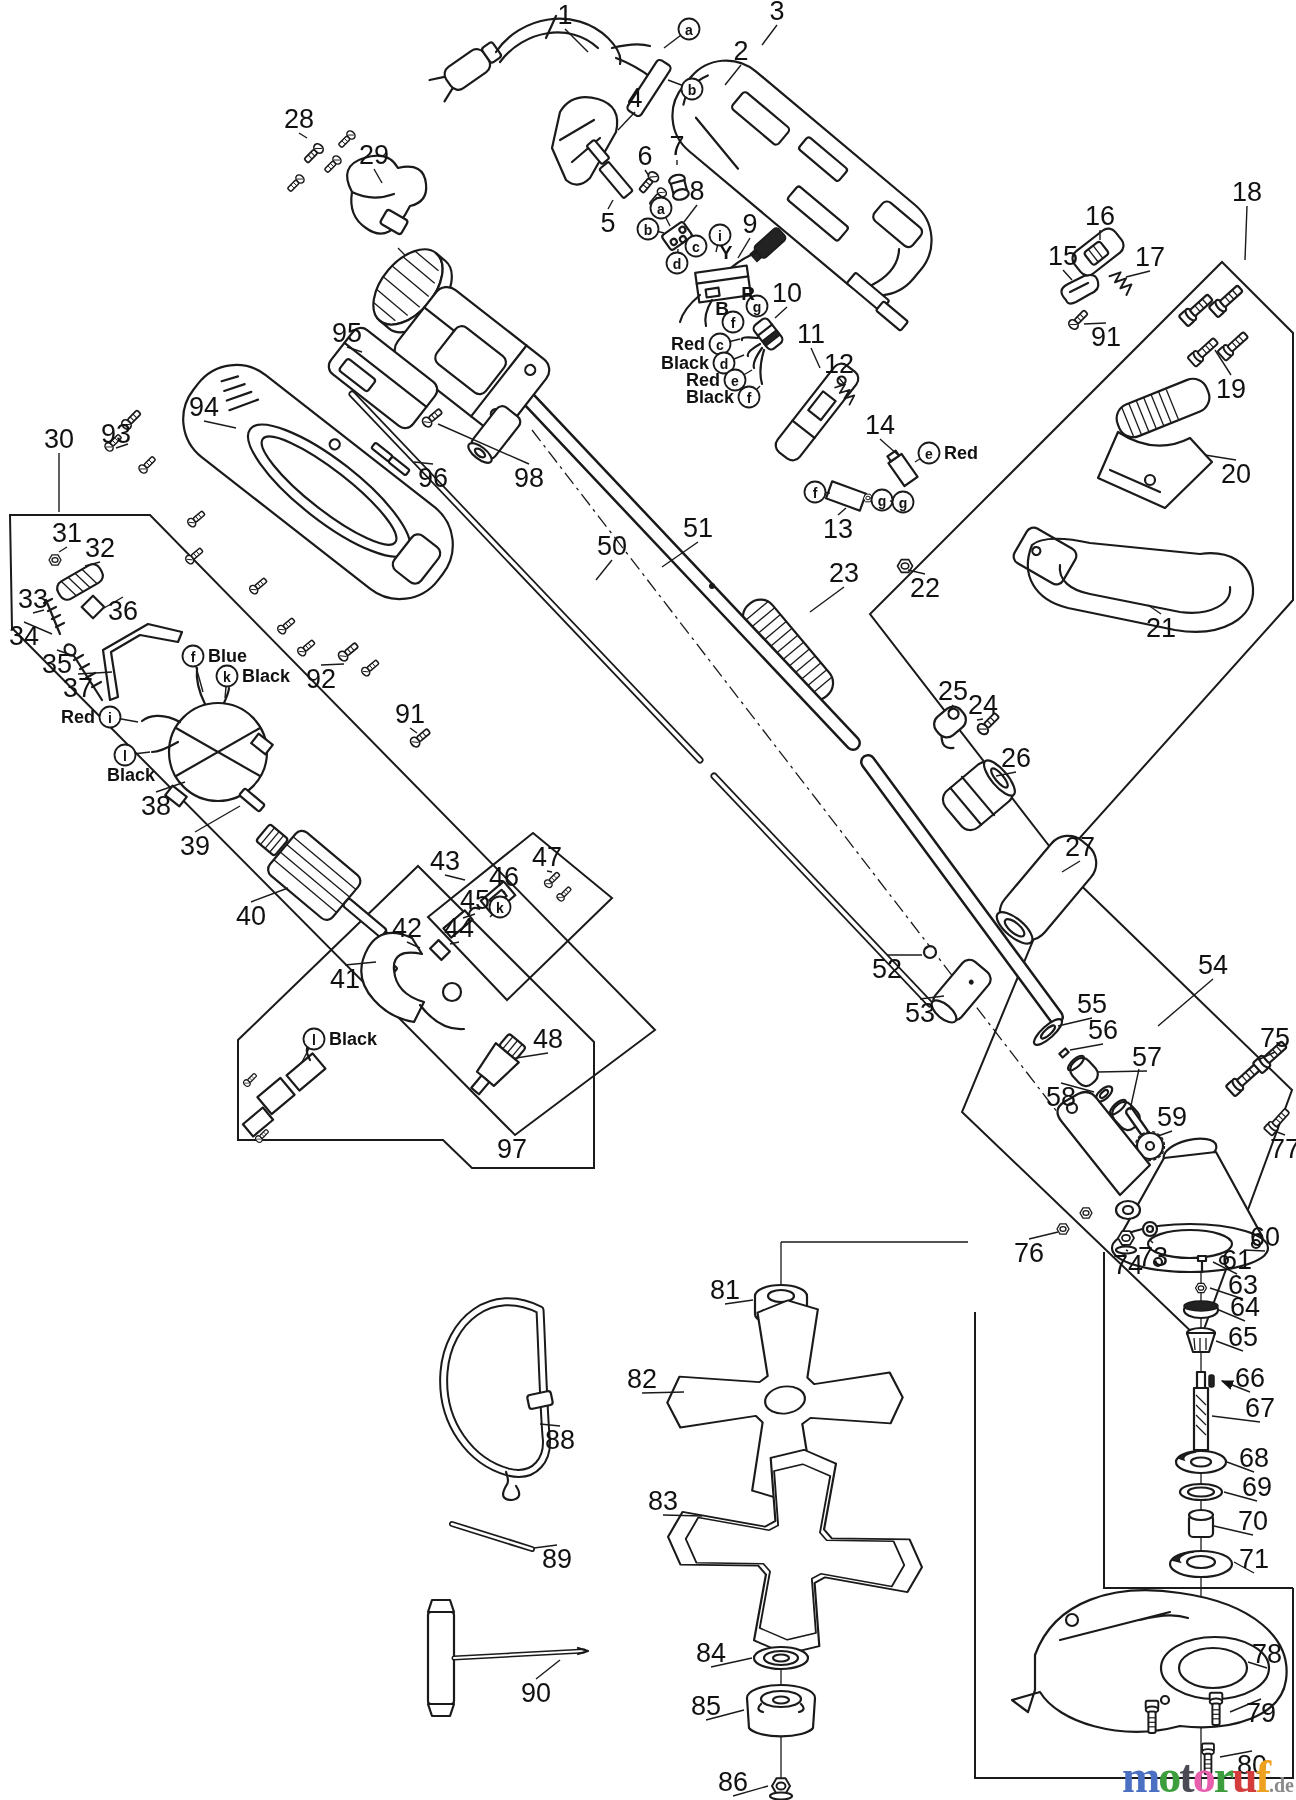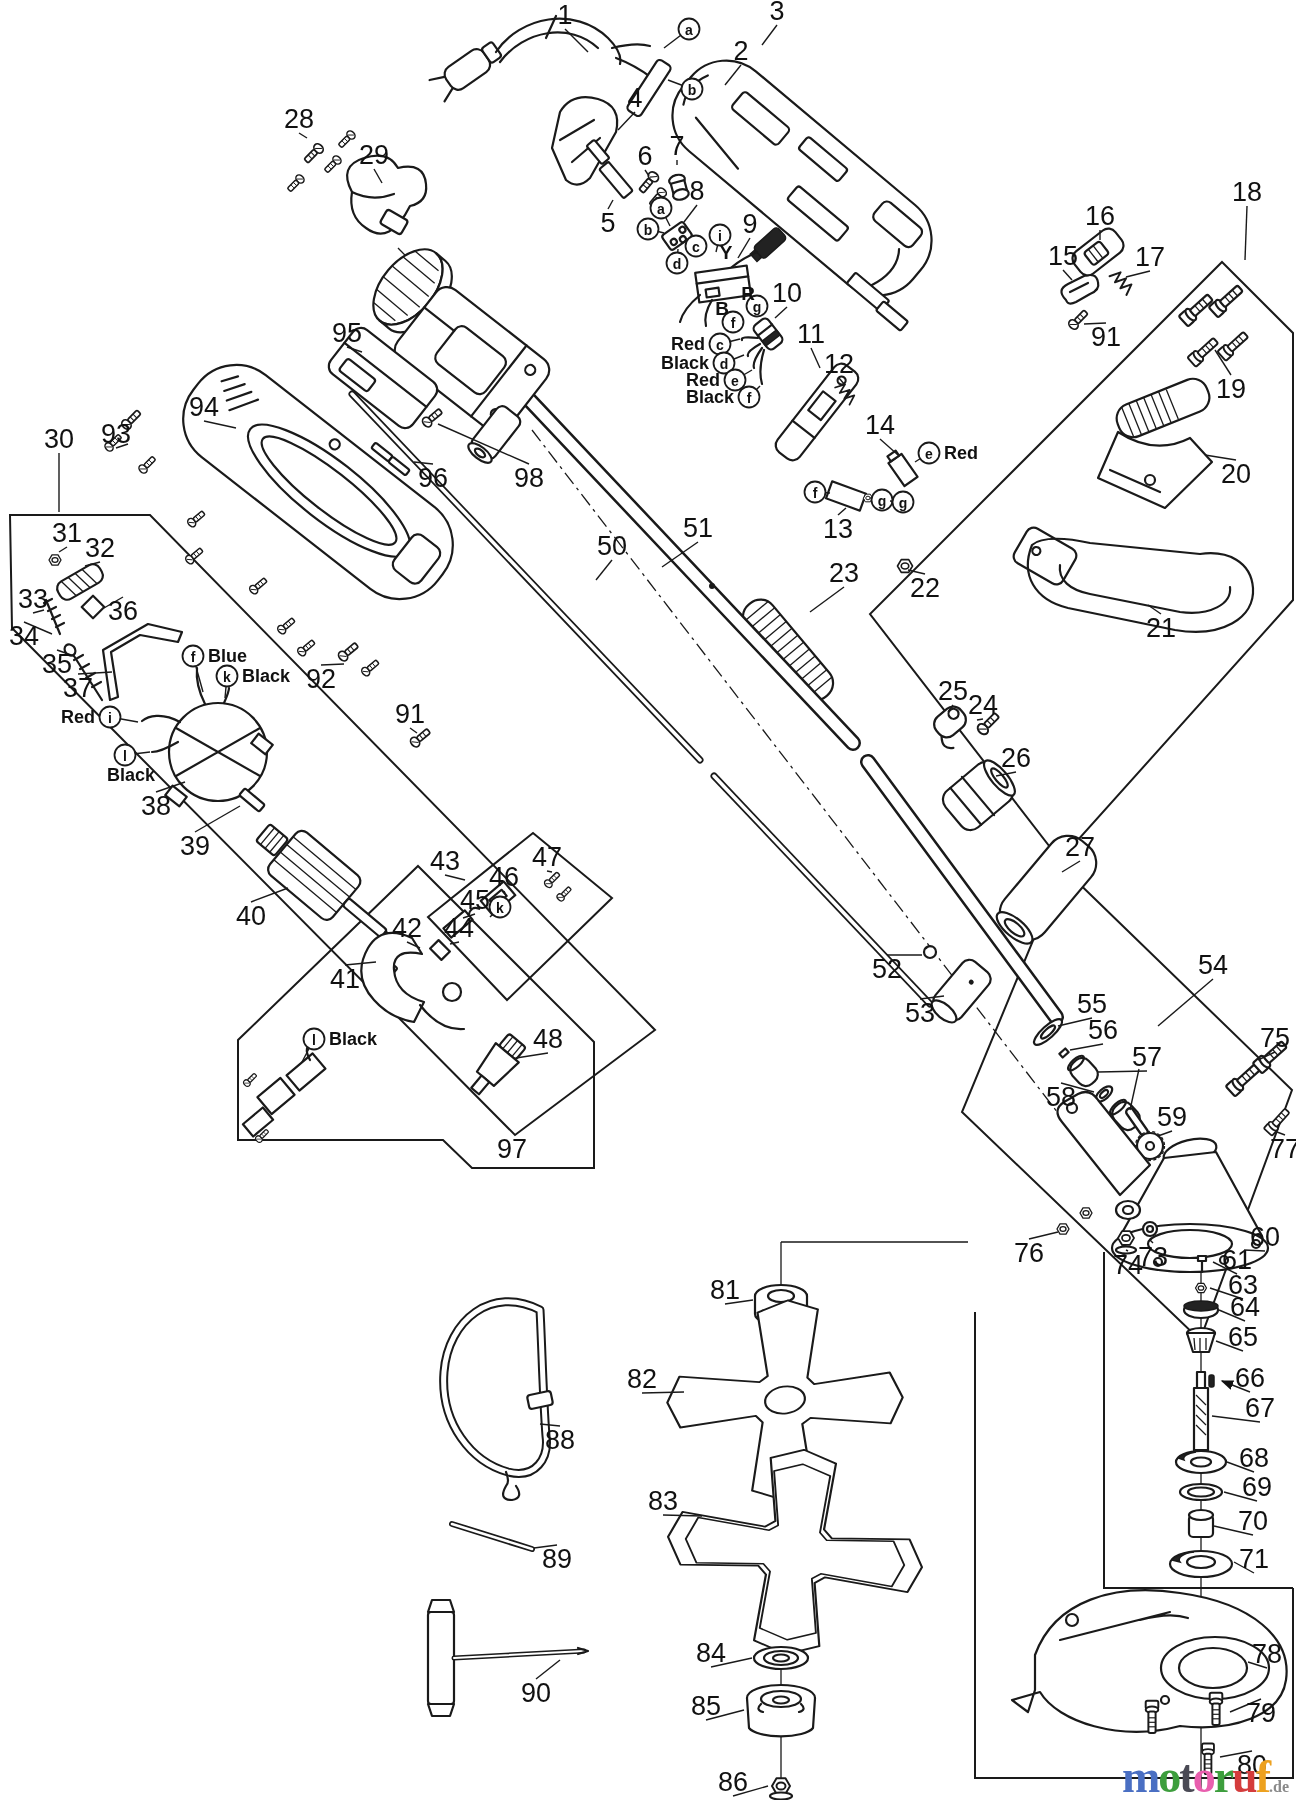".de" #watermark .sfx { font-size: 16px -> 20px }
